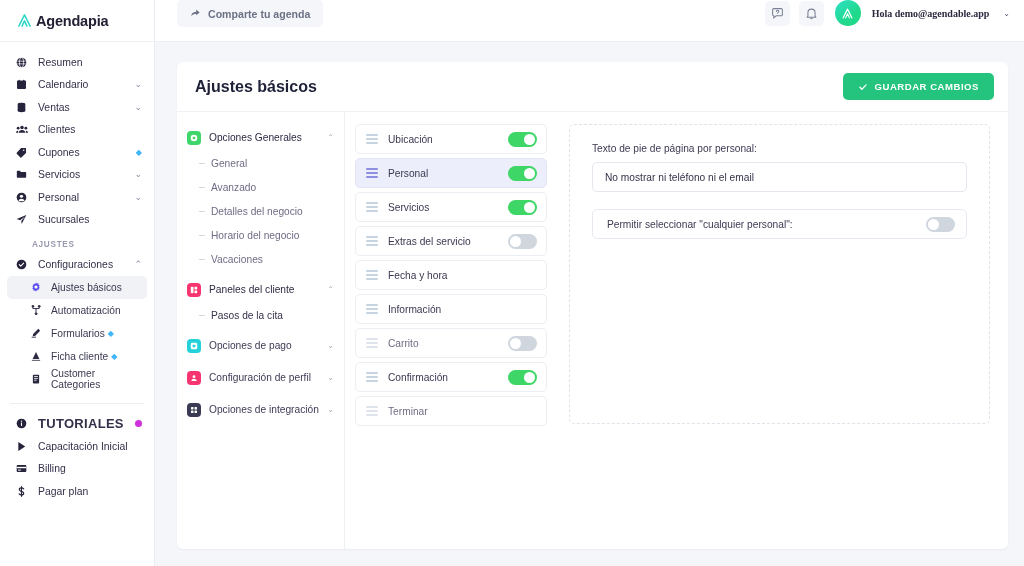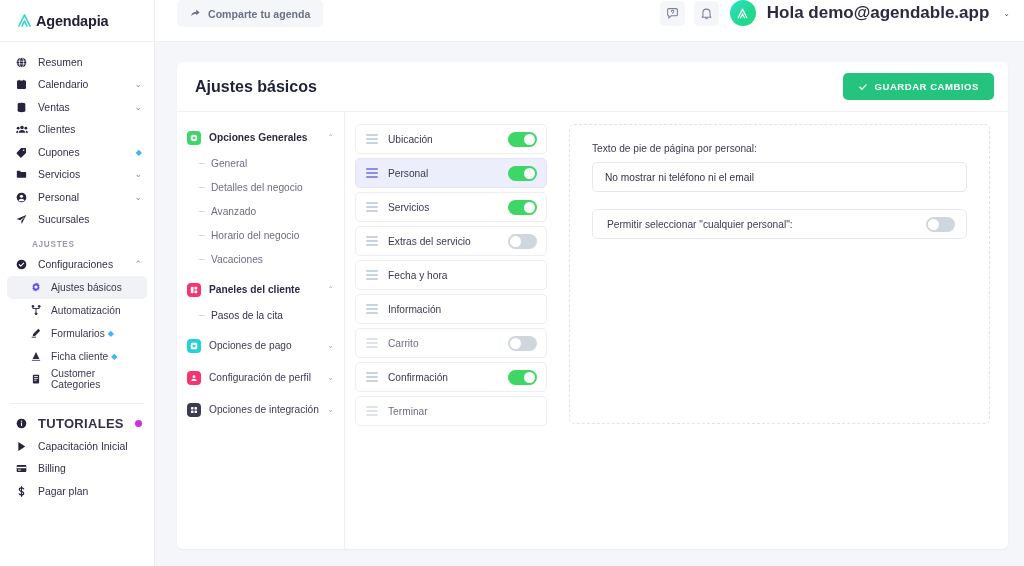"Hola demo@agendable.app" .user-text { font-family: none -> Liberation Serif, serif; font-size: 17px -> 10px }
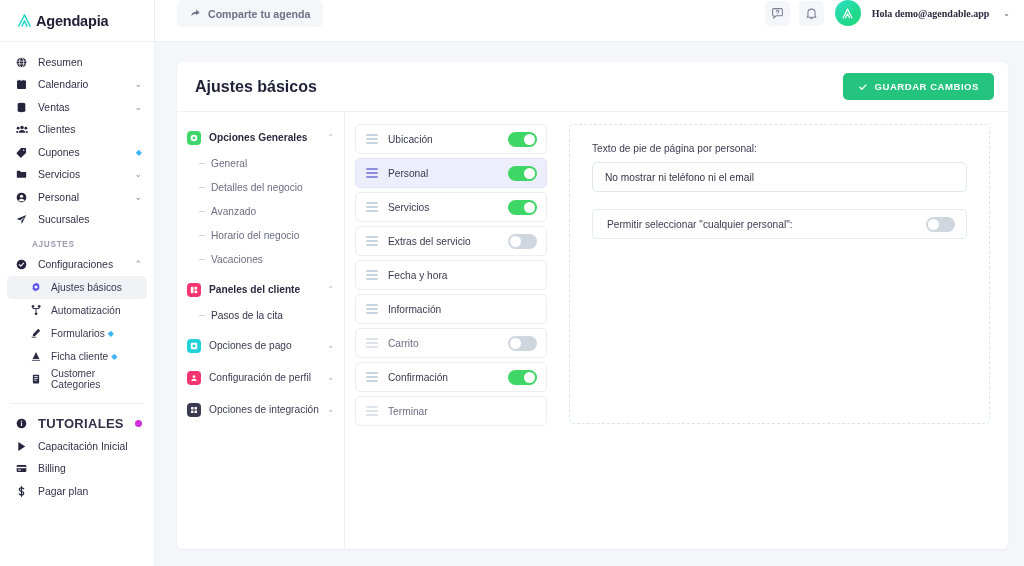"Opciones Generales" .tree-group.on .t-lbl { font-weight: 700 -> 400 }
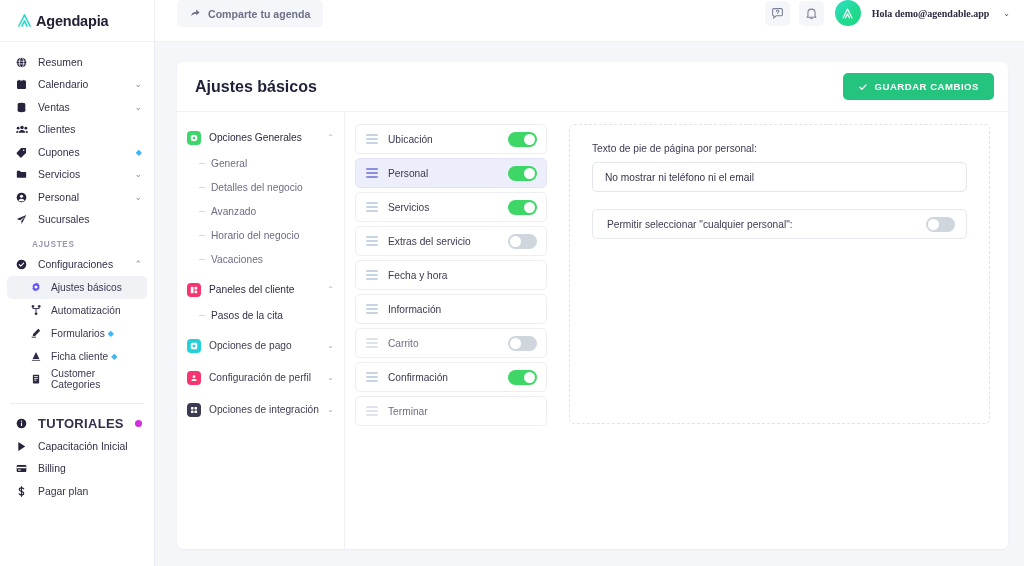"Detalles del negocio" div.tree-child { order: before "Avanzado" -> after "Avanzado" }
